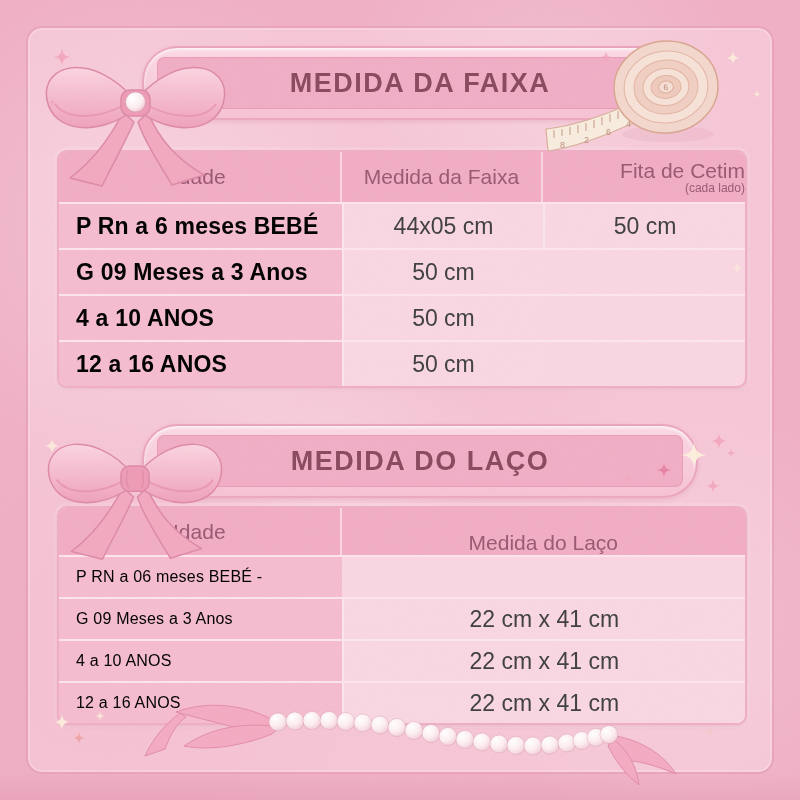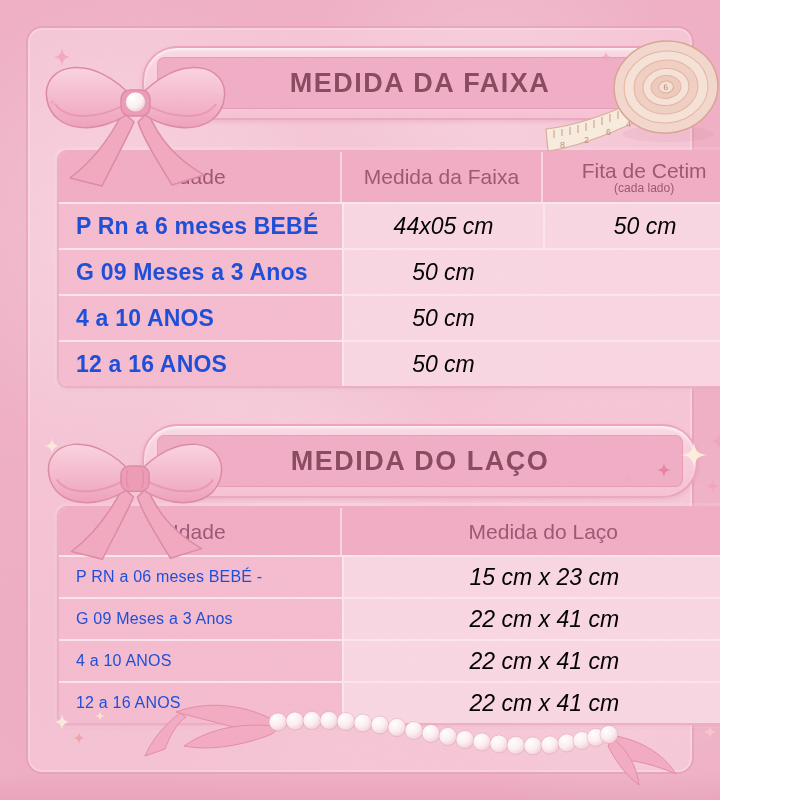"MEDIDA DA FAIXA" .stage { width: 720px -> 800px }
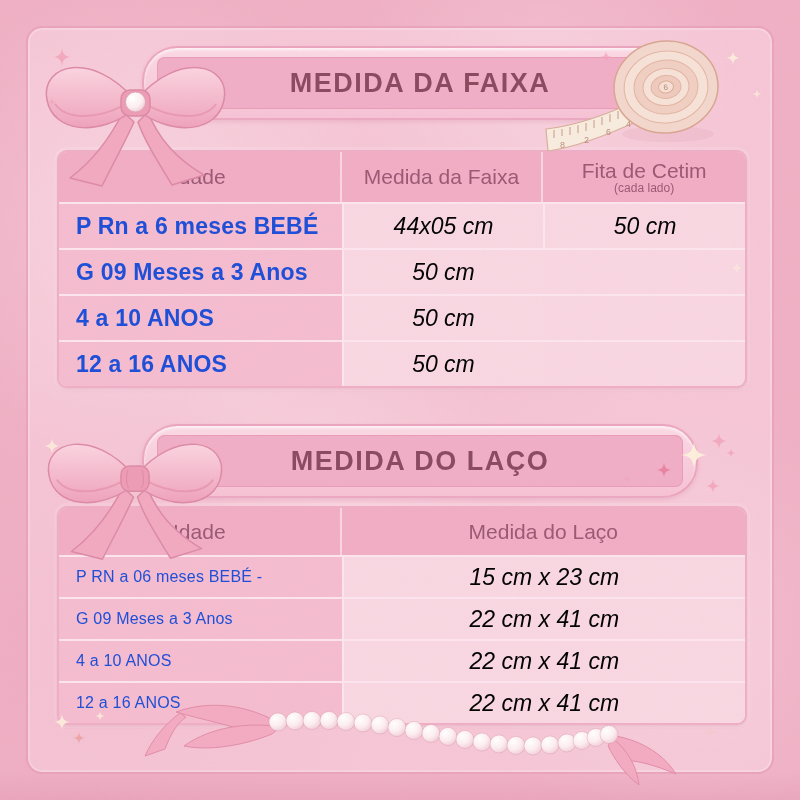"Fita de Cetim" .th:last-child { align-items: none -> flex-end }
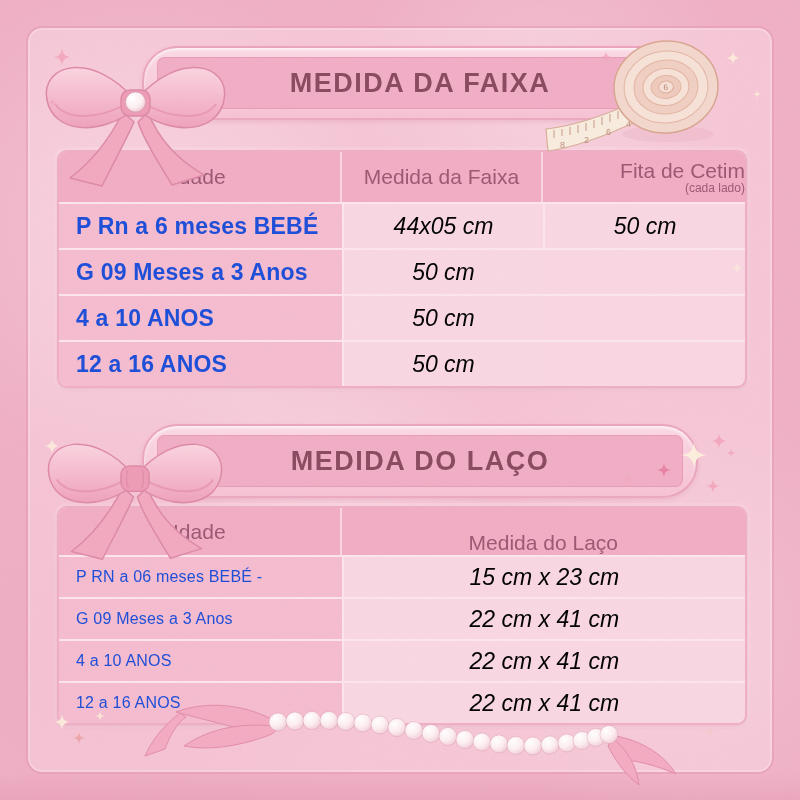"P Rn a 6 meses" .td.idade { color: #1d4ed8 -> #000000 }
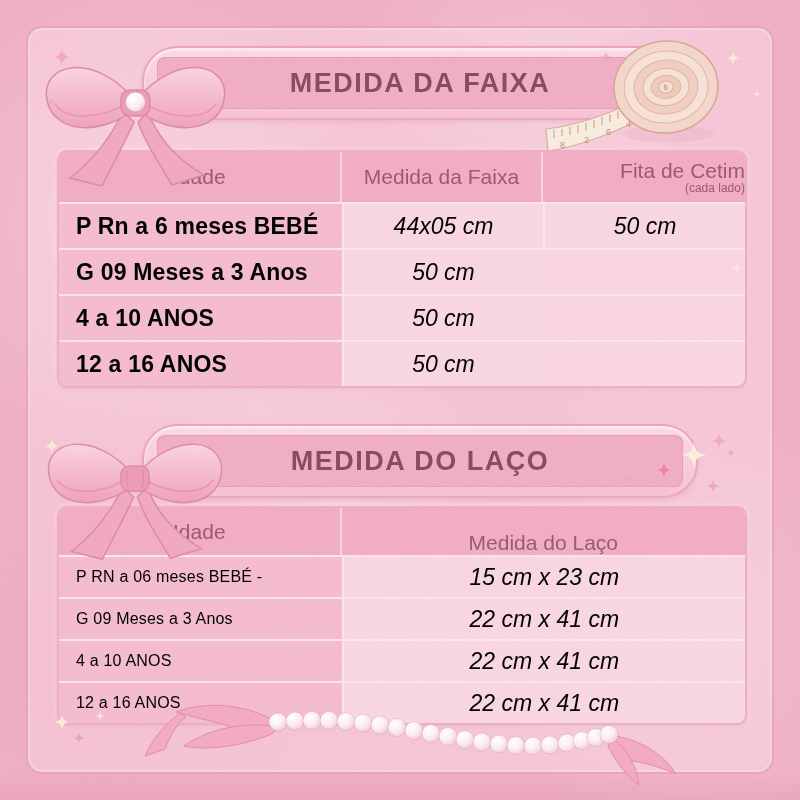"44x05 cm" .td.val { color: #000000 -> #404040; font-style: italic -> none }
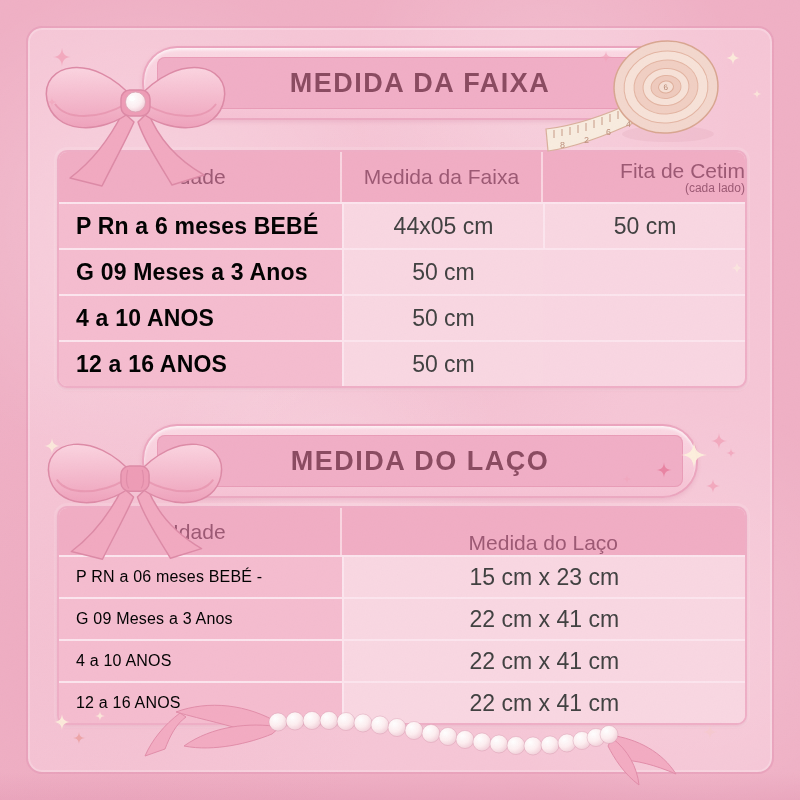"15 cm x 23 cm" div.td { html: <div>15 cm x 23 cm</div> -> none }
